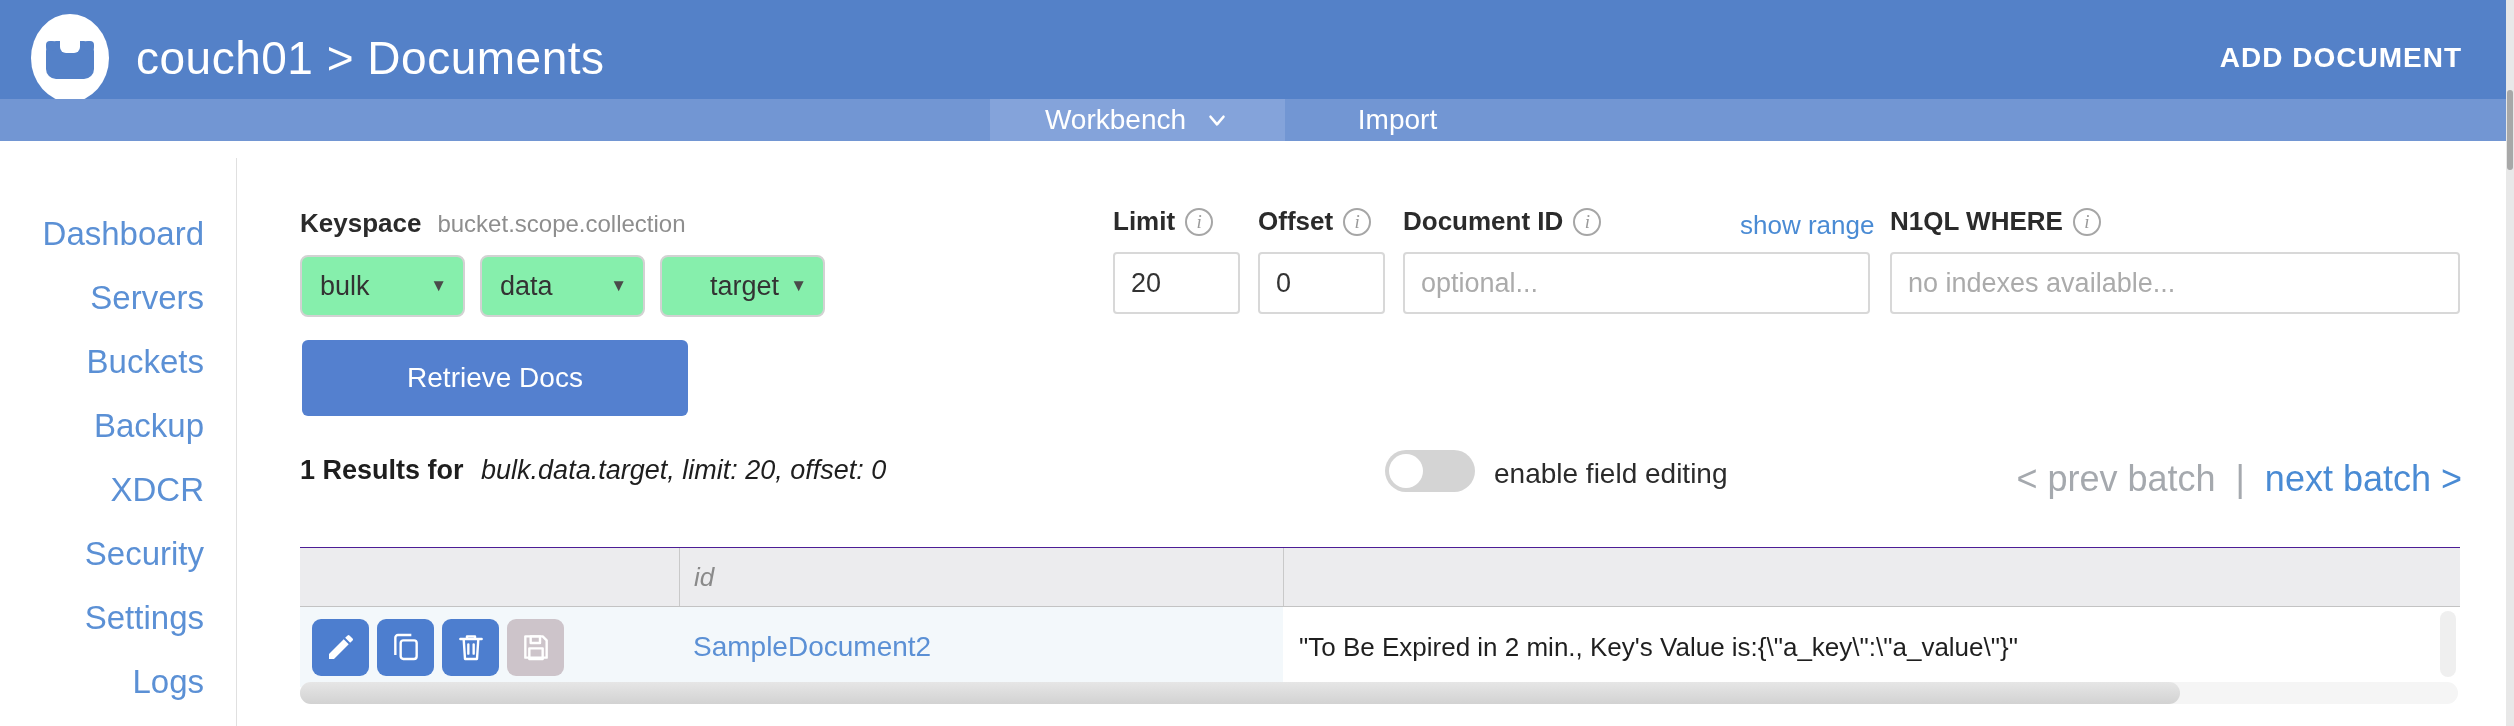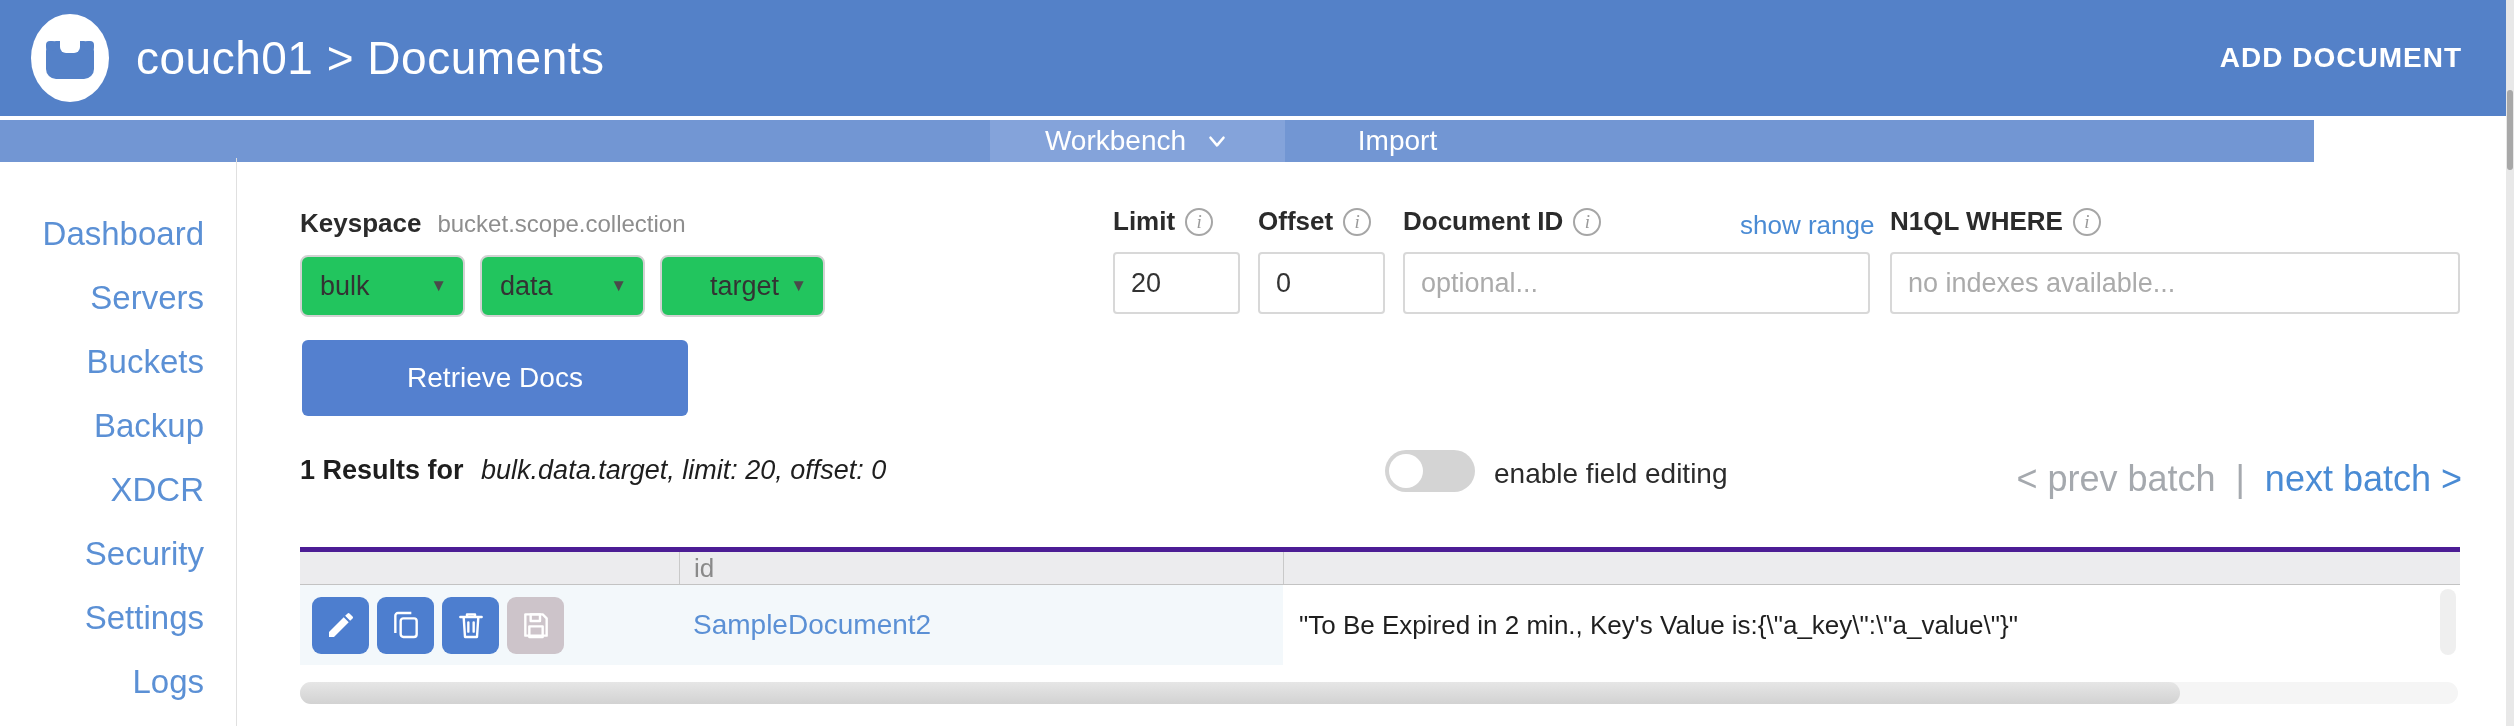"Workbench" .subnav { top: 120px -> 99px; width: 2314px -> 2514px }
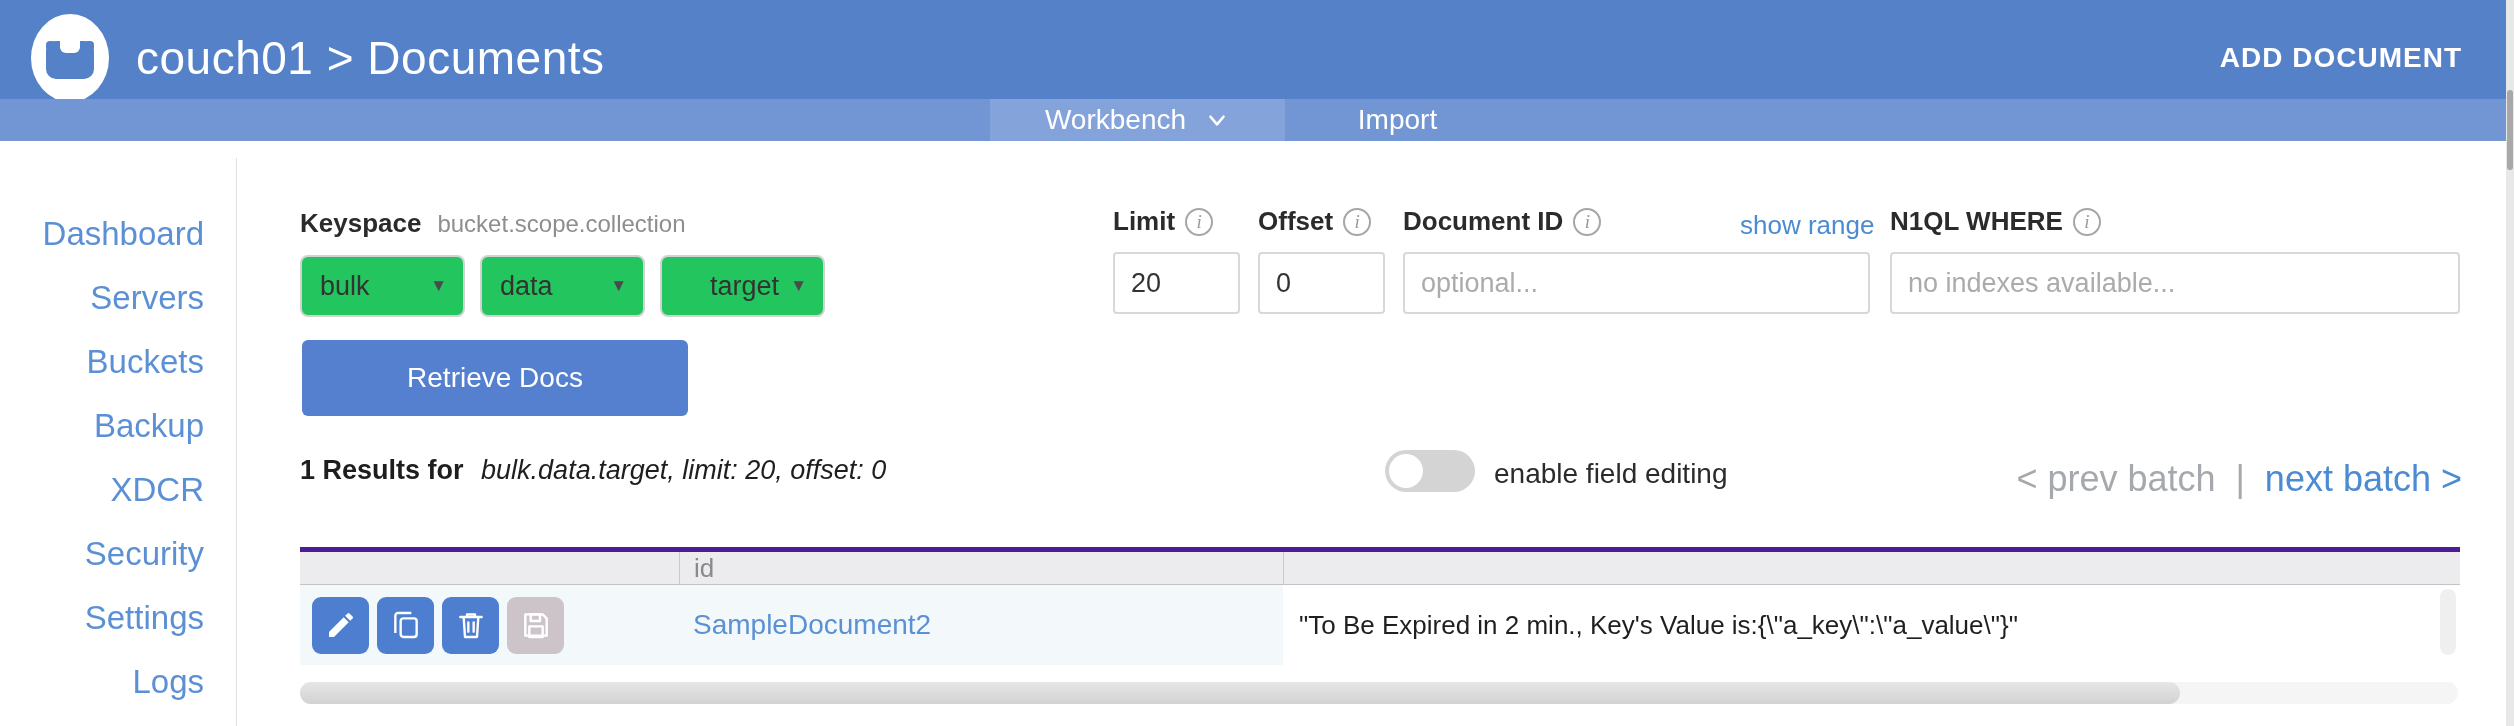"bulk" .selectbox { background: #22c55e -> #86efac }
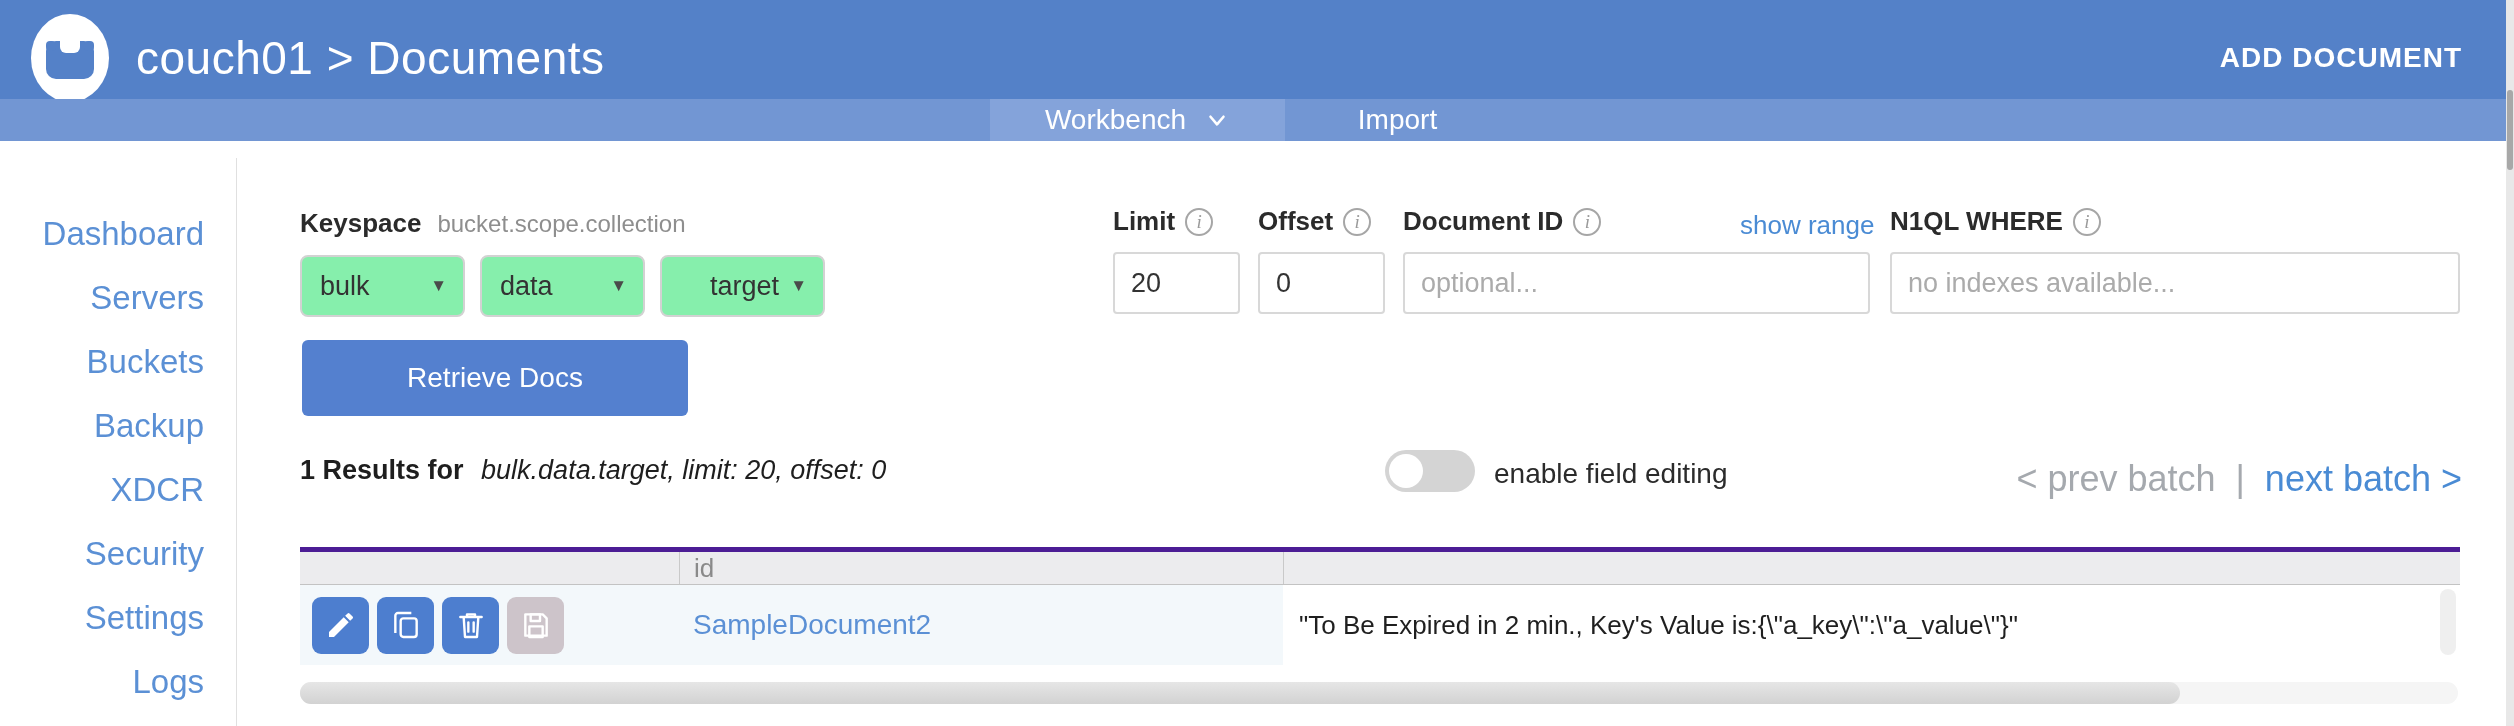"id" .thead { border-top: 5px solid #4c1d95 -> 1px solid #4c1d95; font-style: none -> italic; height: 38px -> 60px }
